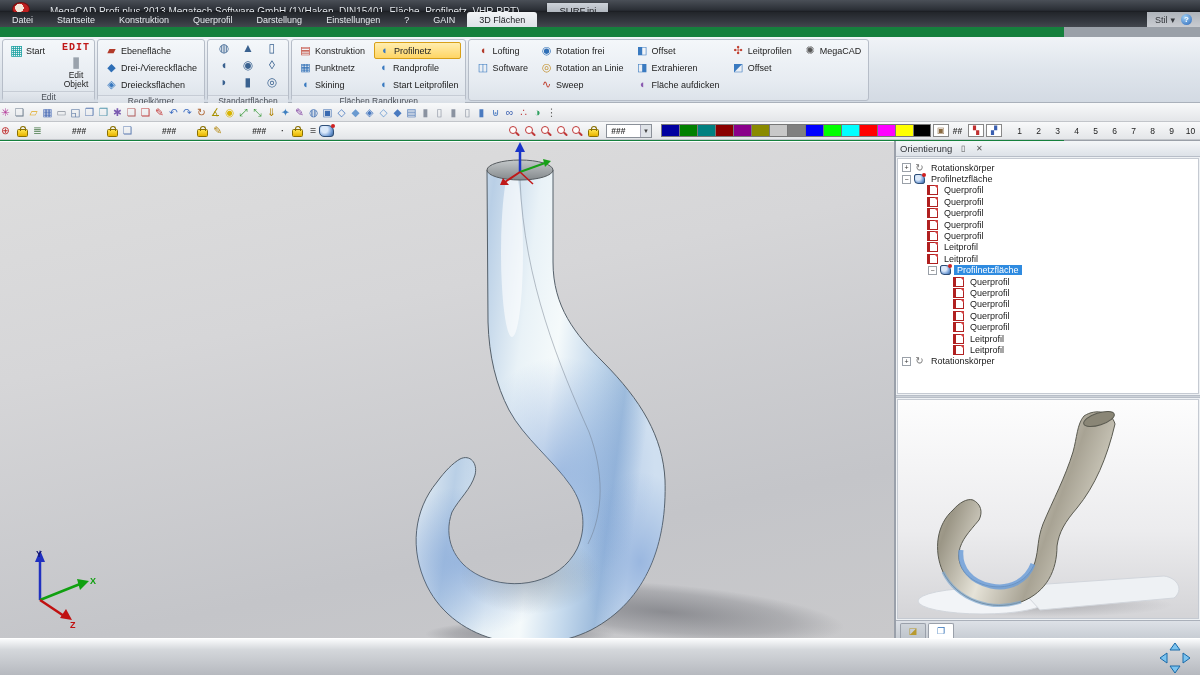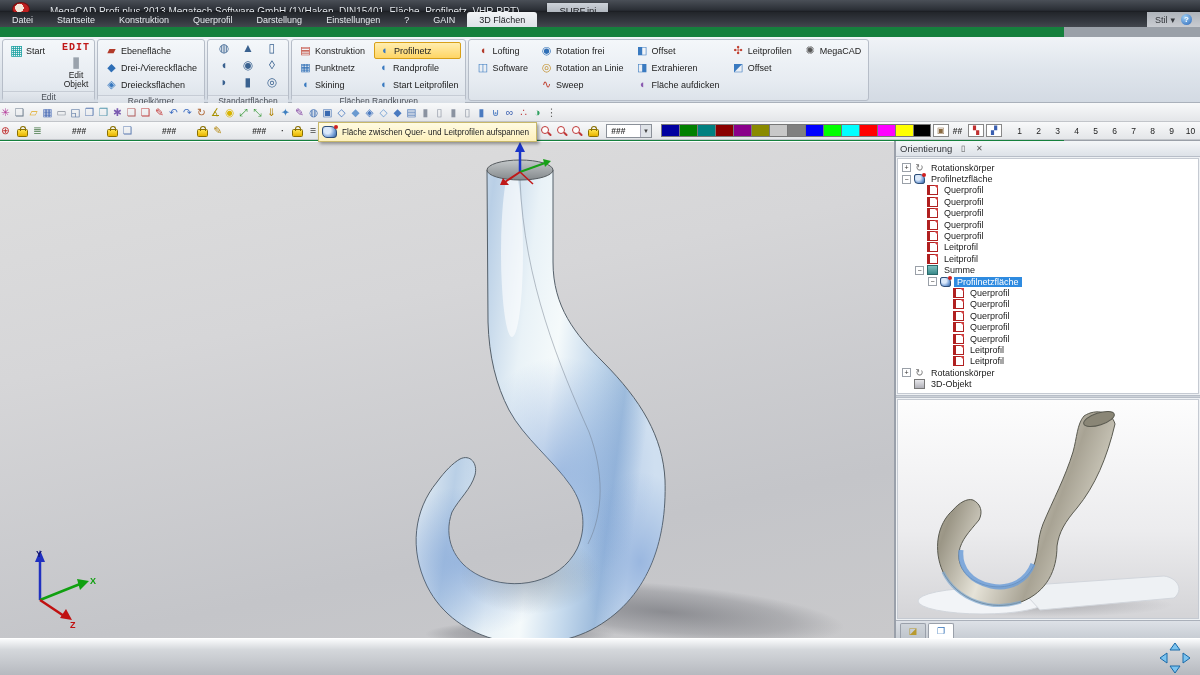"Fläche zwischen Quer- und Leitprofilen" div { html: <div> <span></span> <span>Fläche zwischen Quer- und Leitprofilen aufspannen</span> </div> -> none }
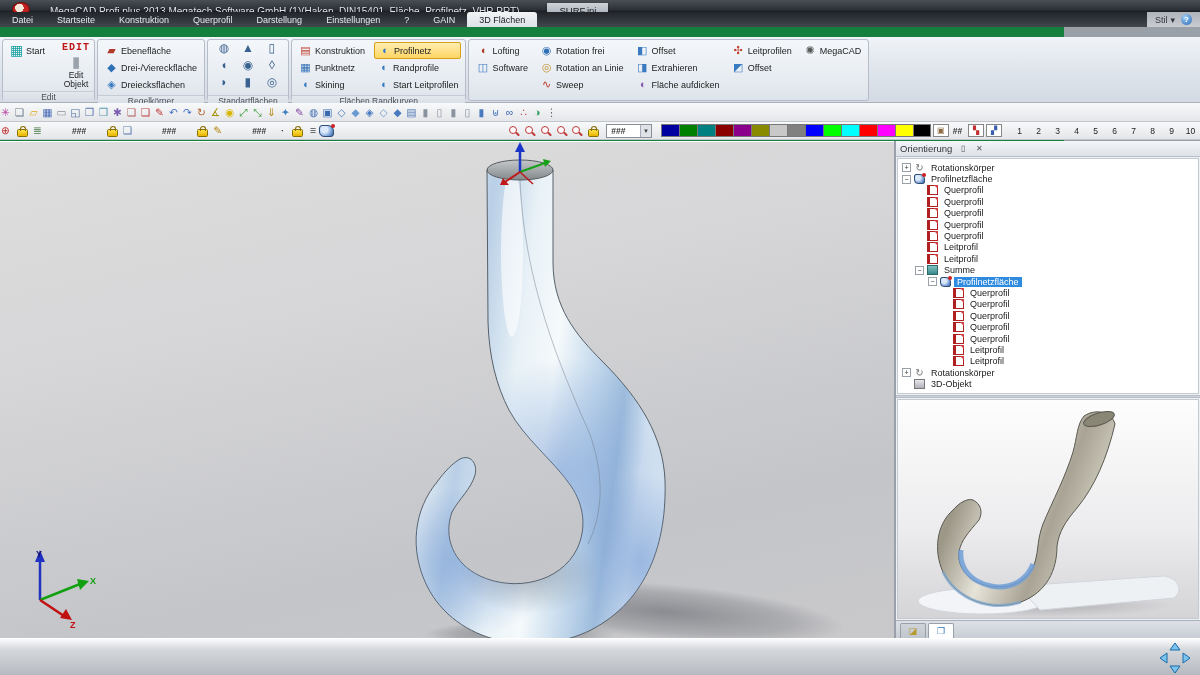"Summe" div.trow { html: <div> <span>−</span> <span></span> <span>Summe</span> </div> -> none }
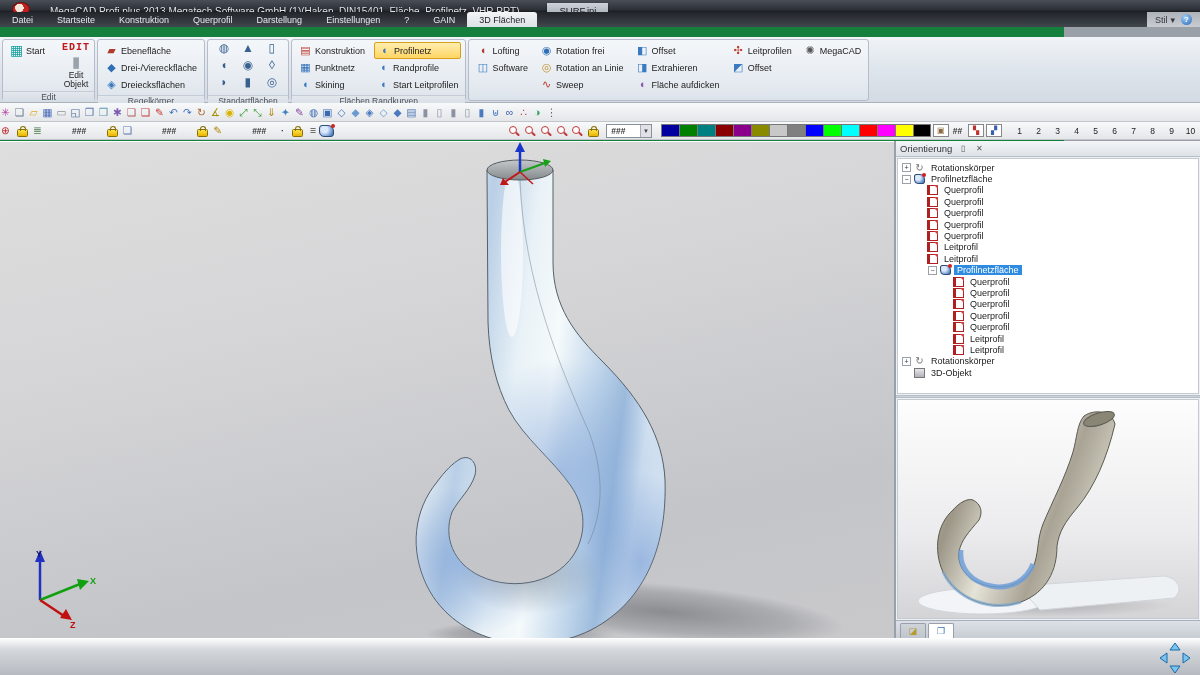"3D-Objekt" div.trow { html: <div> <span>−</span> <span></span> <span>3D-Objekt</span> </div> -> none }
